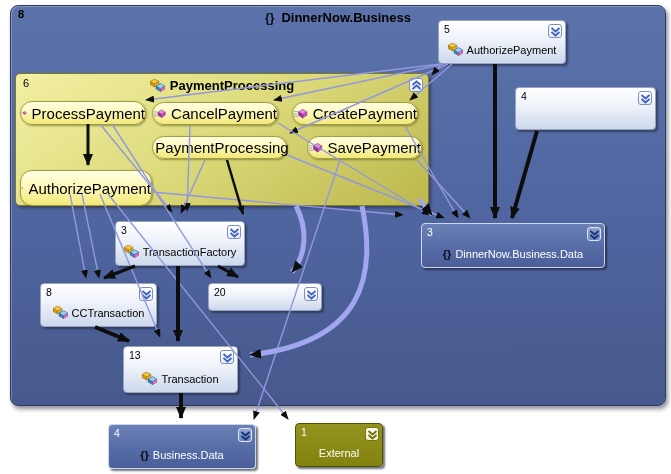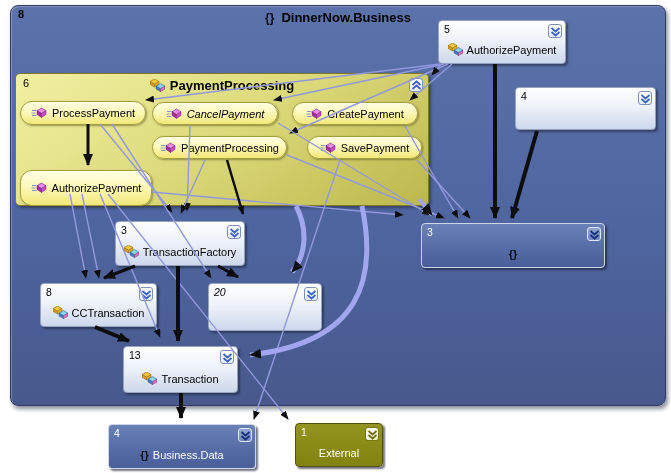"ProcessPayment" .method-node { font-size: 11px -> 15px }
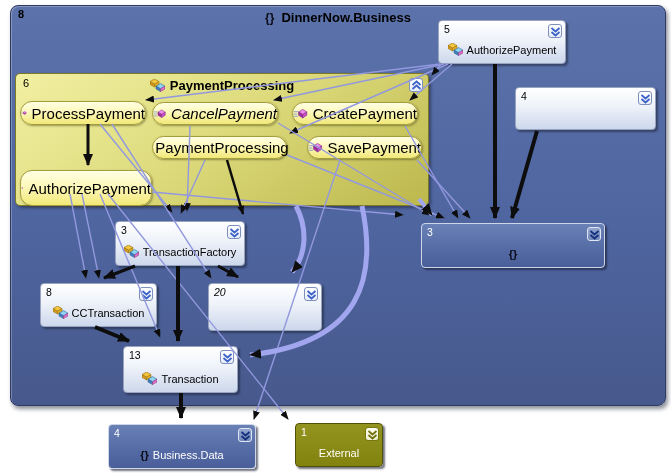"CancelPayment" div.node { font-style: italic -> none }
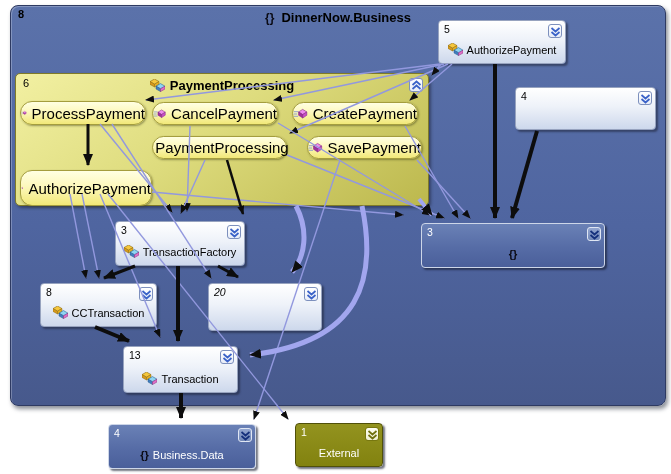"DinnerNow.Business.Data" span { html: none -> <span>DinnerNow.Business.Data</span> }
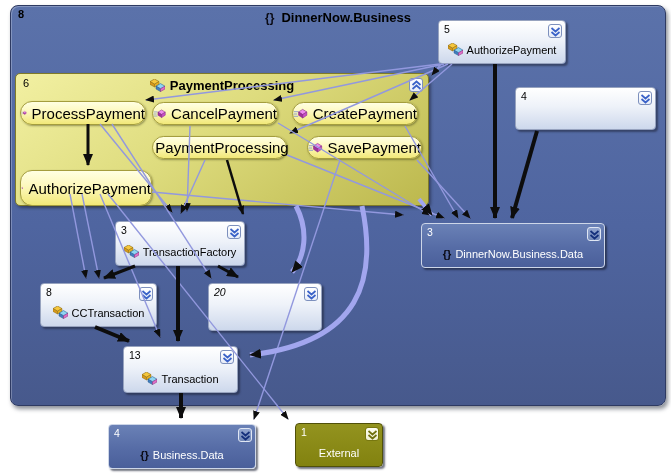"20" div.node { font-style: italic -> none; height: 48px -> 28px }
